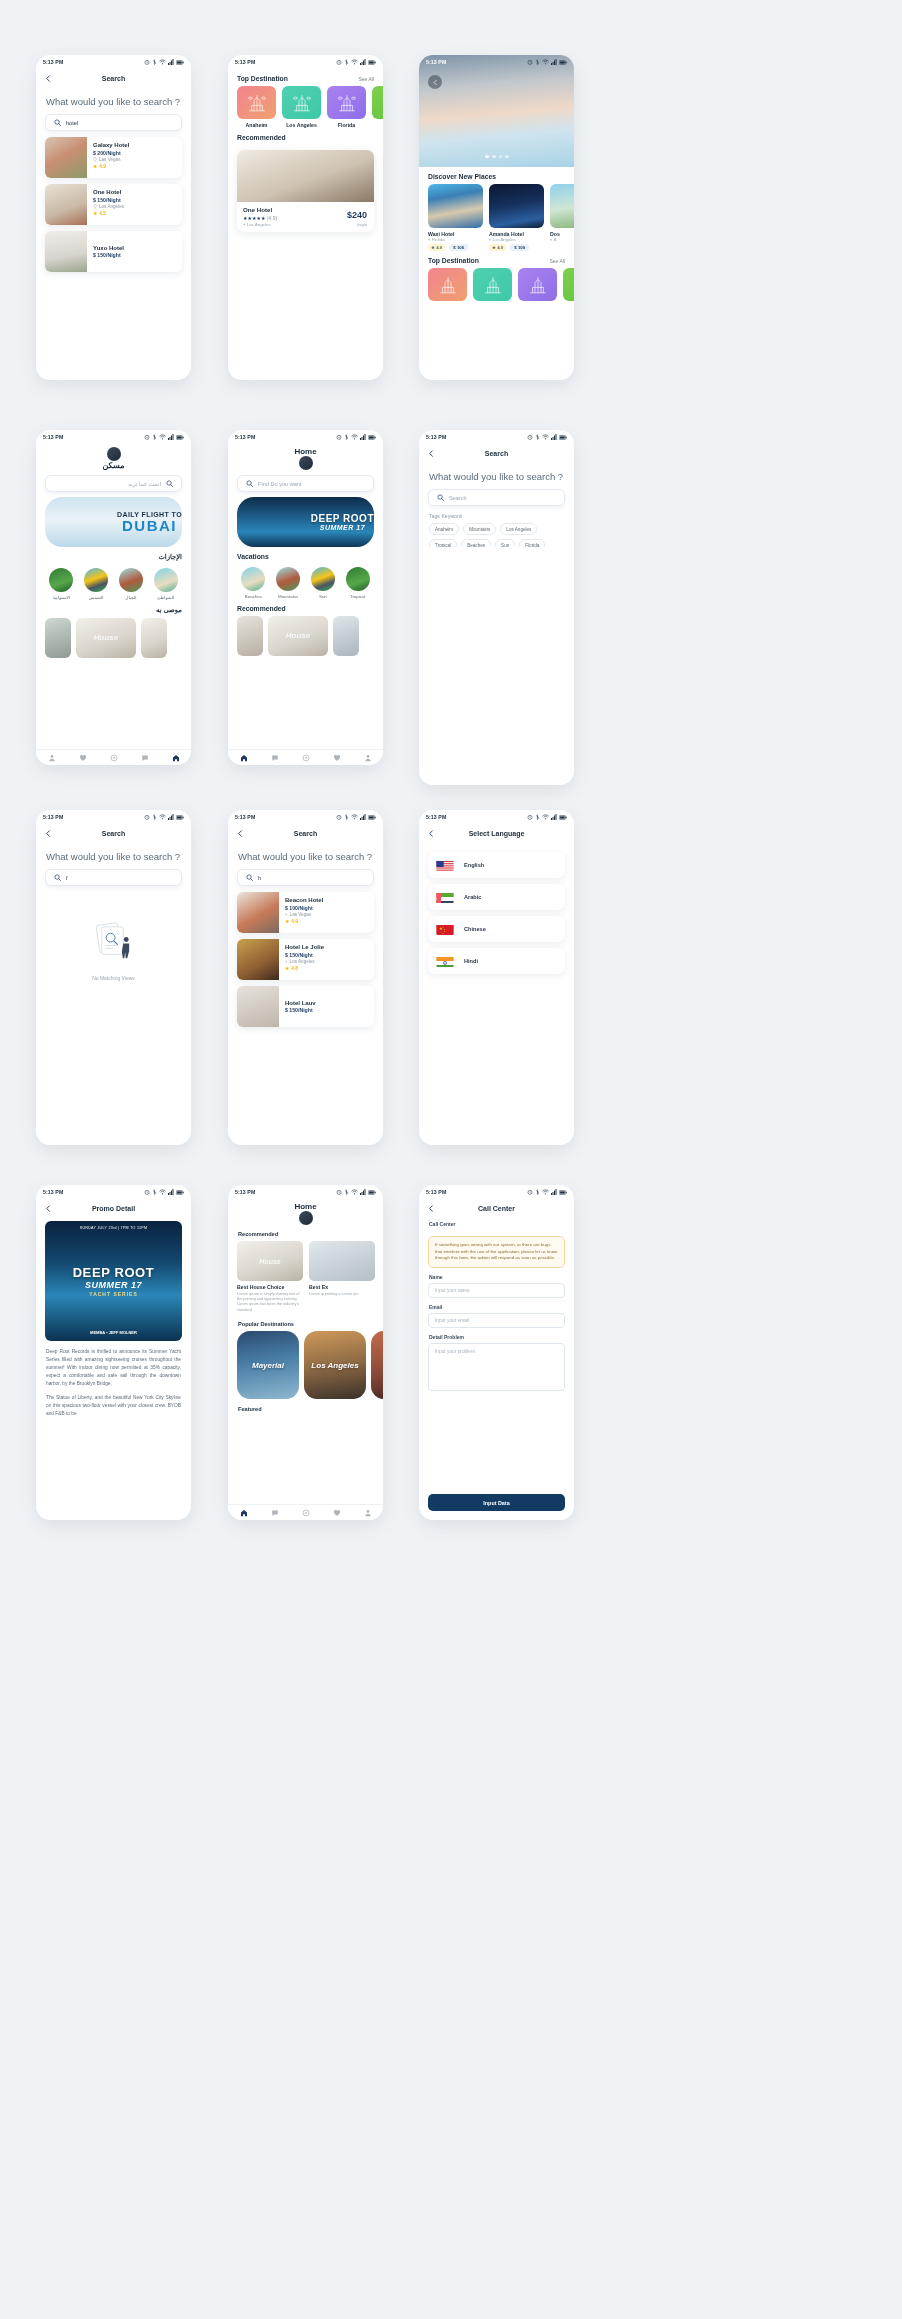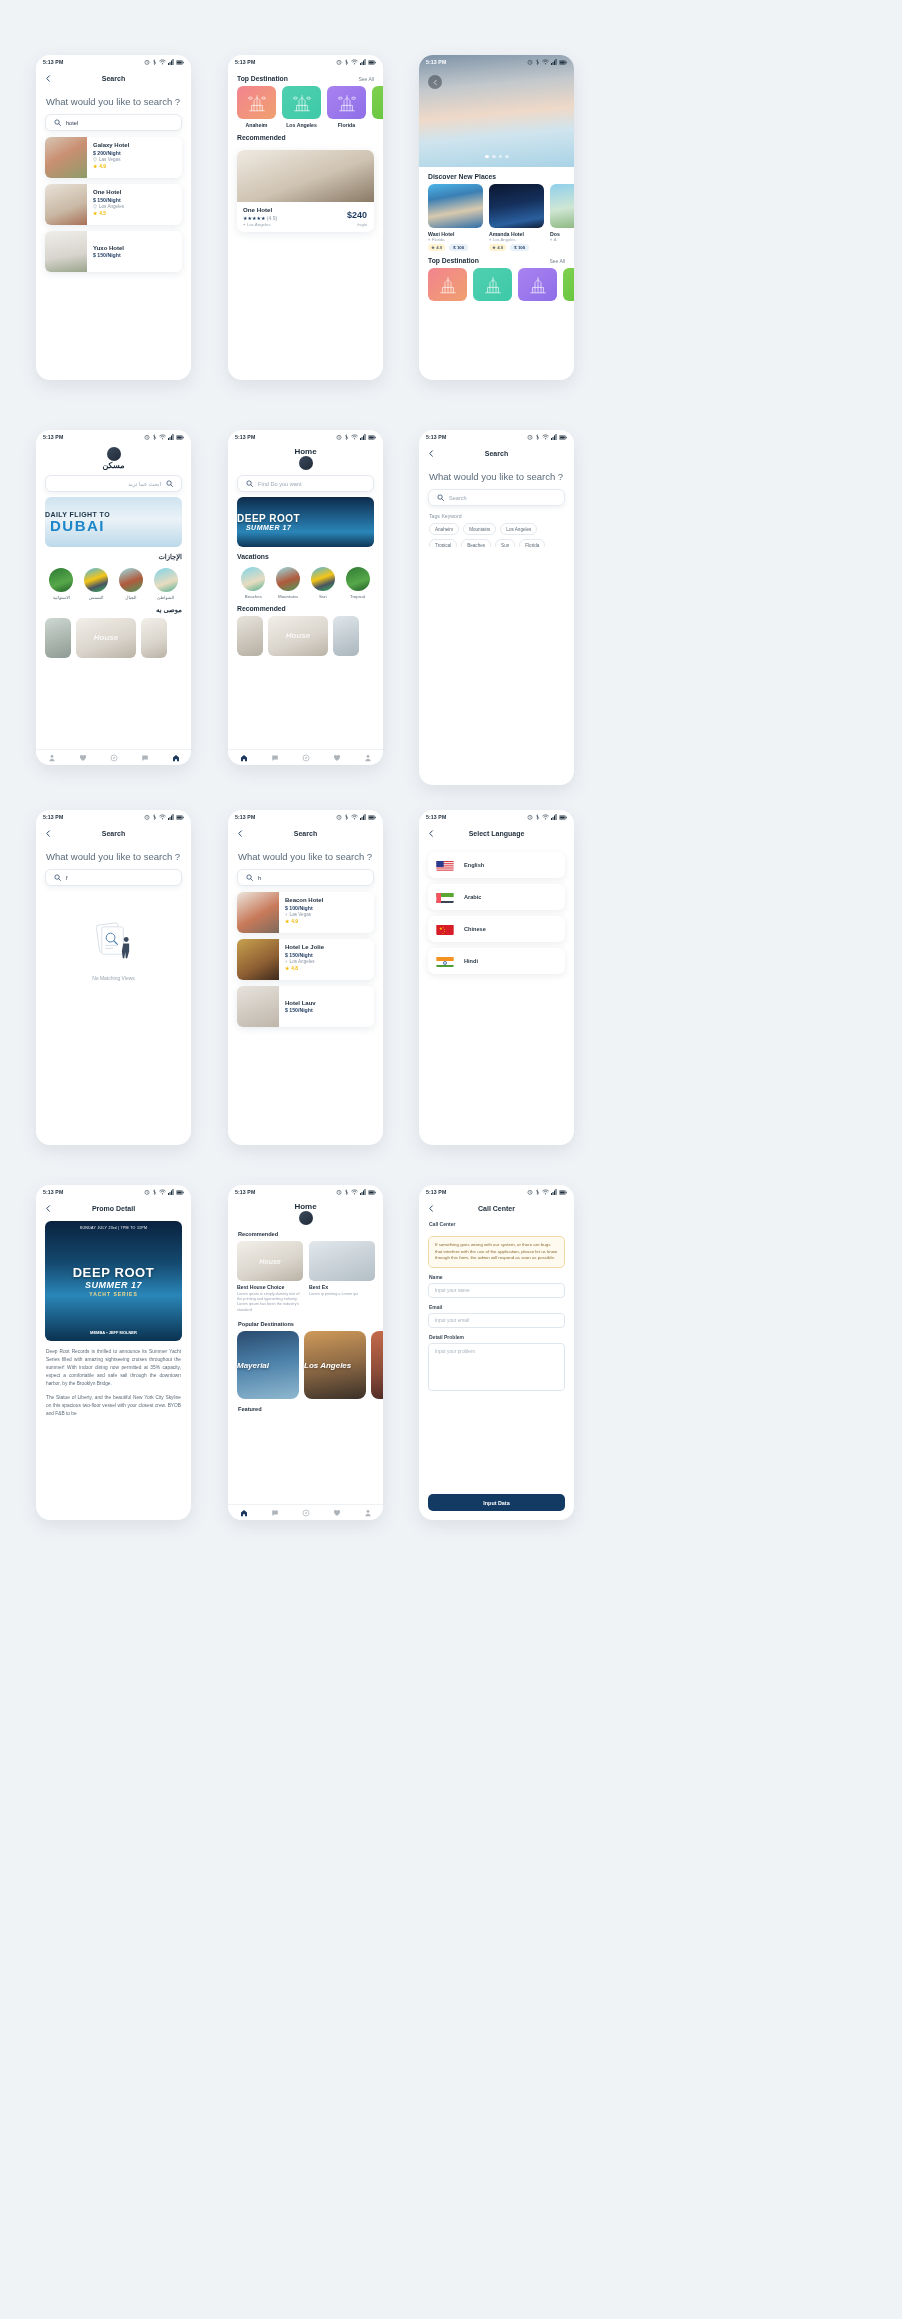"DUBAI" .banner { border-radius: 6px -> 17px; justify-content: flex-start -> flex-end }
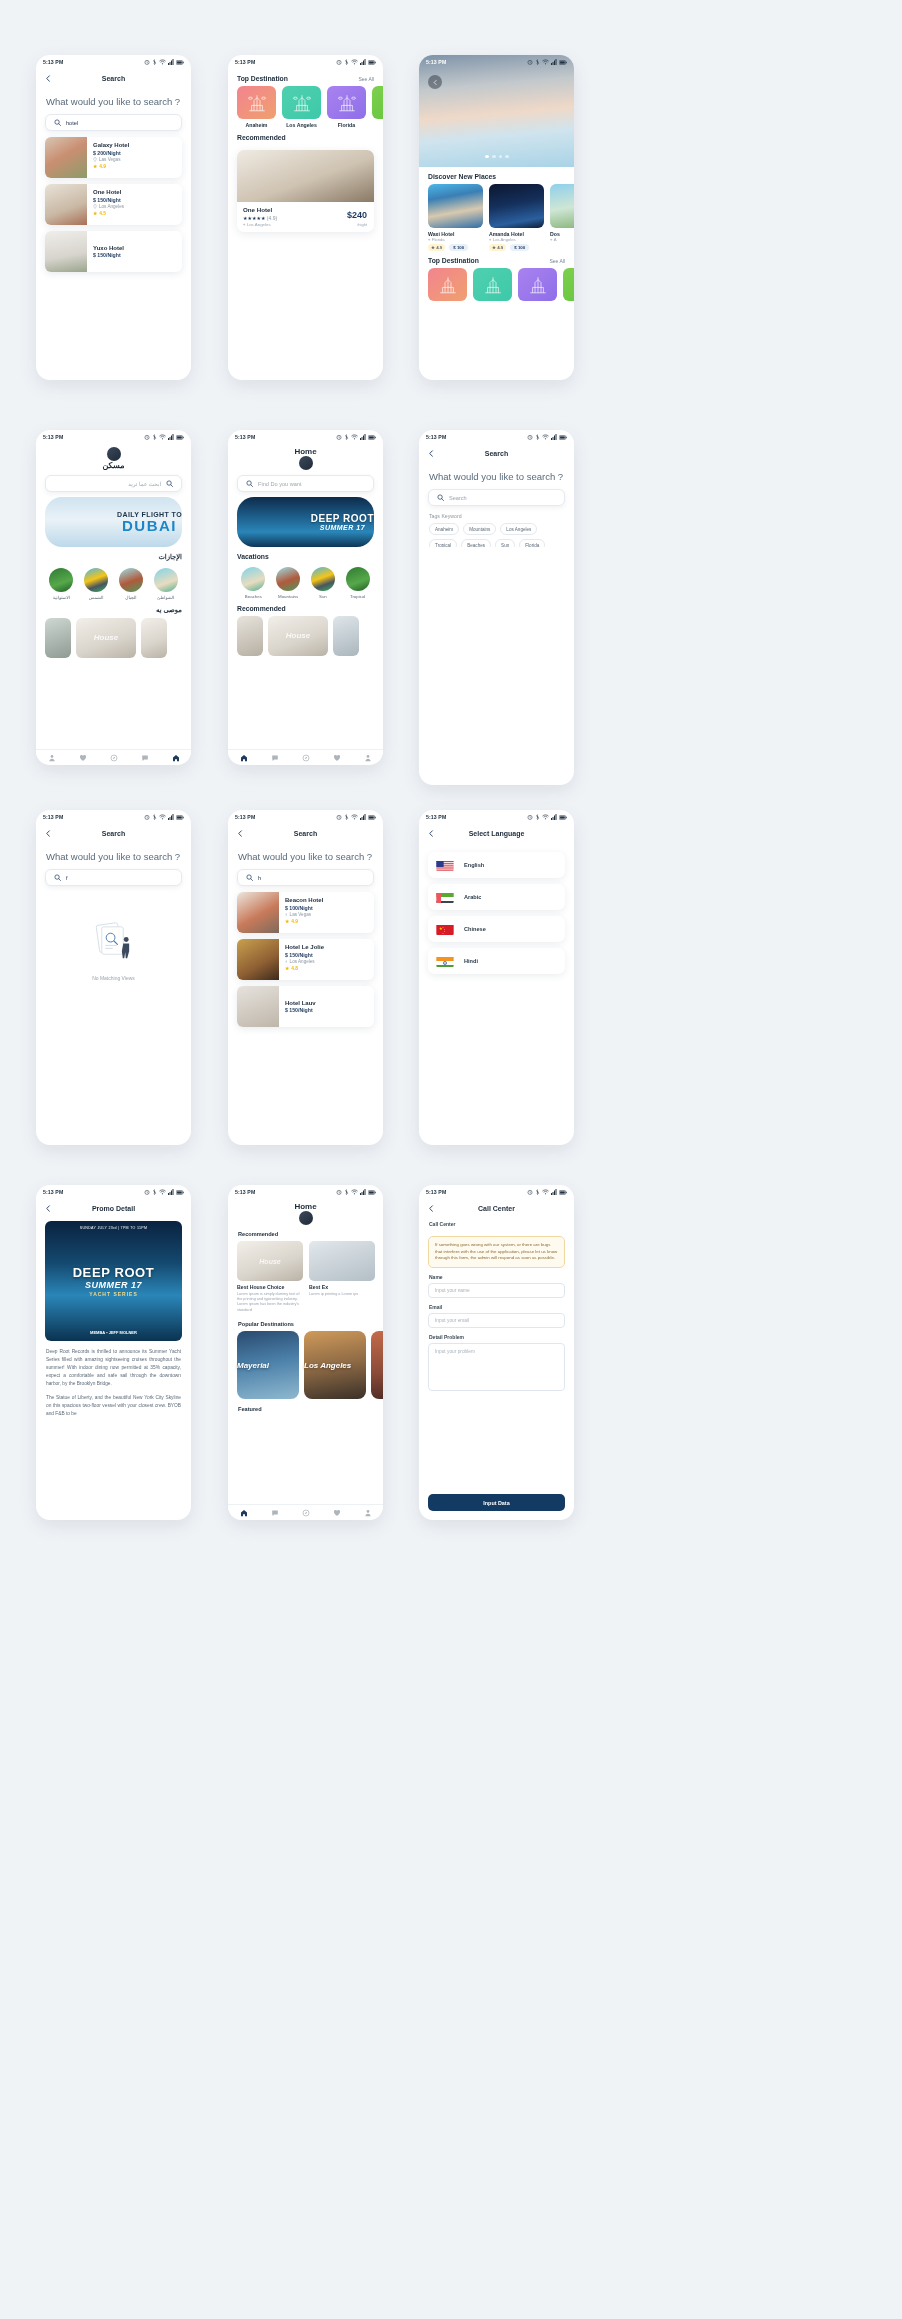"Mayerial" .pop { border-radius: 8px -> 13px; justify-content: none -> center }
